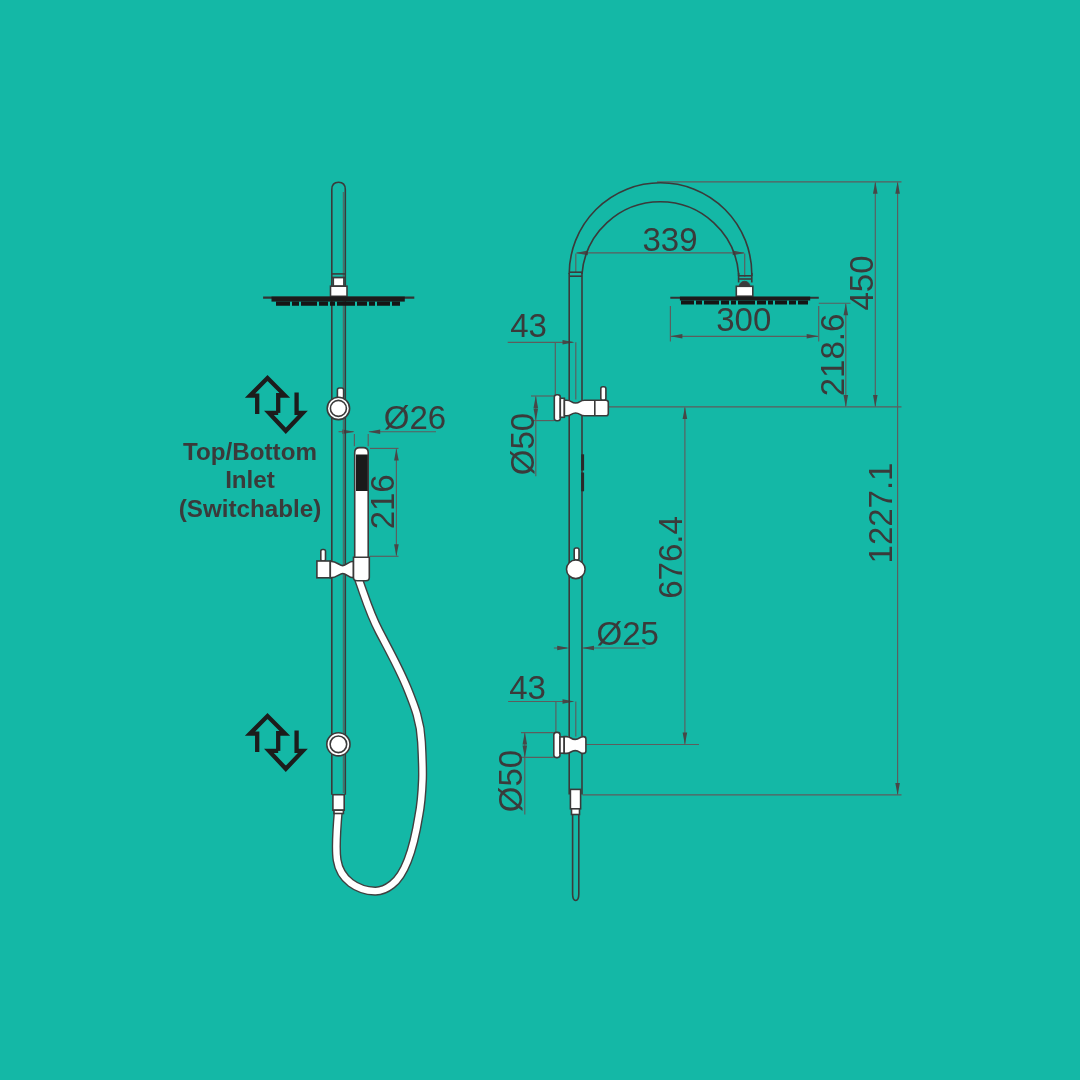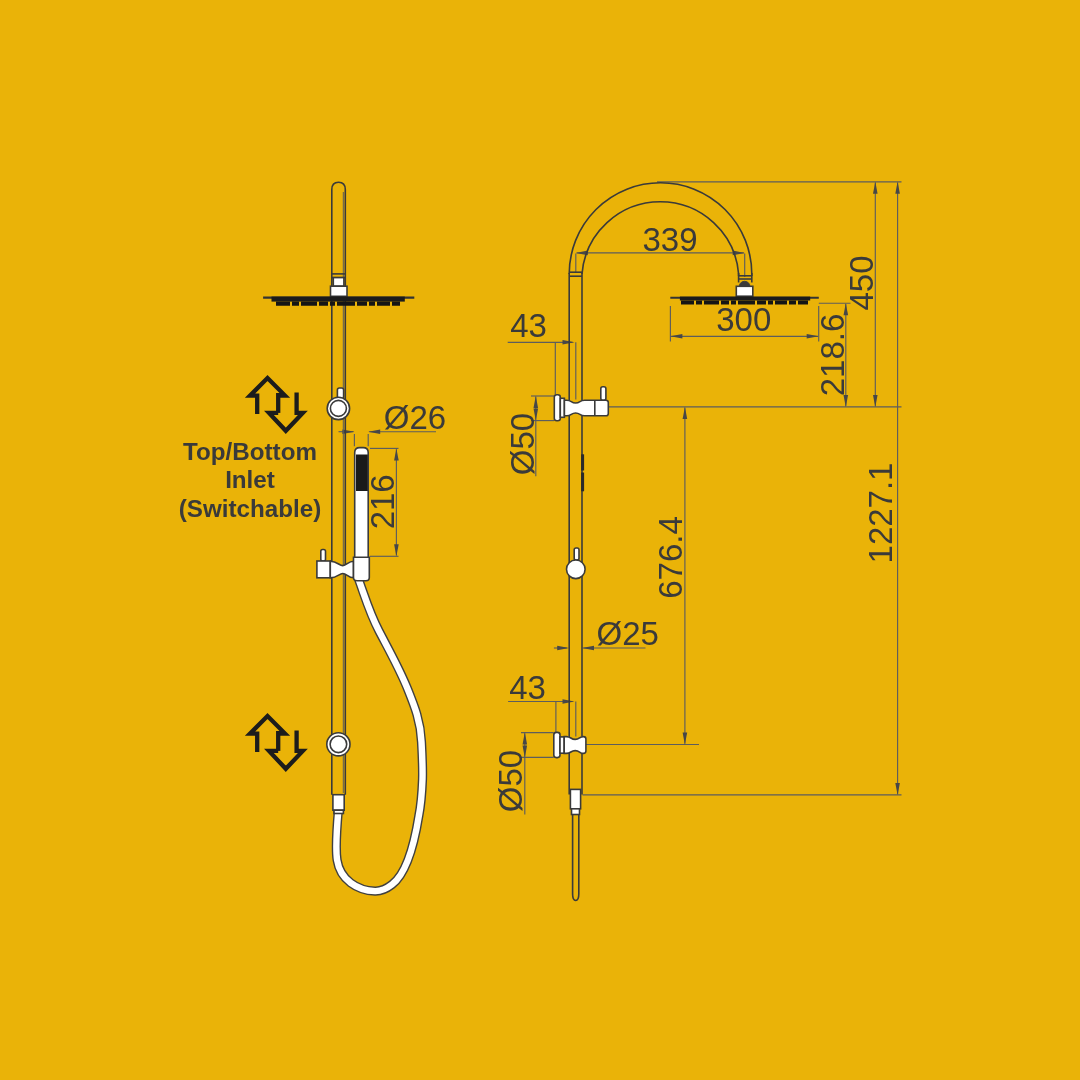"339" #page { background: #eab308 -> #14b8a6 }
